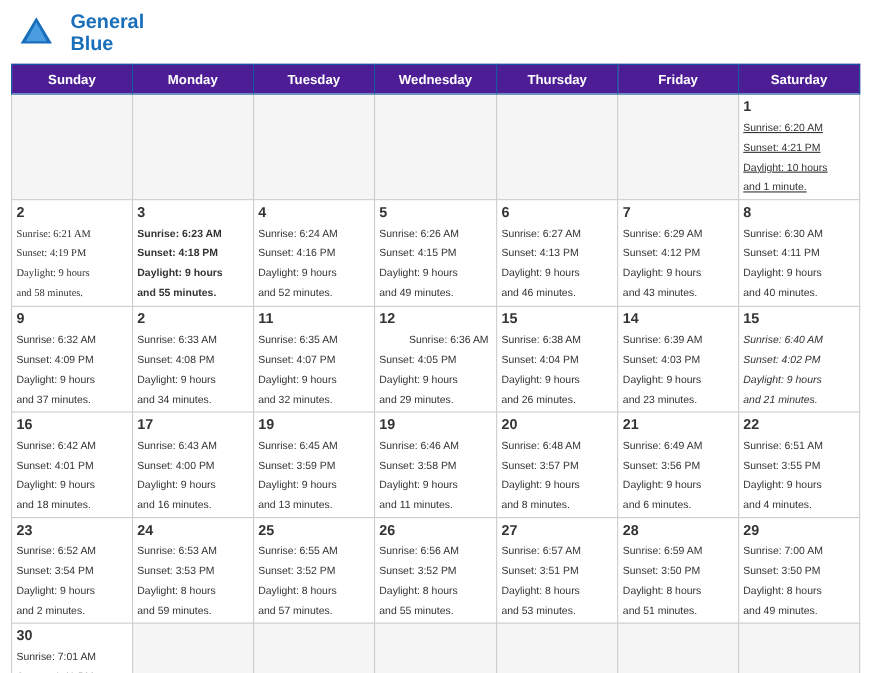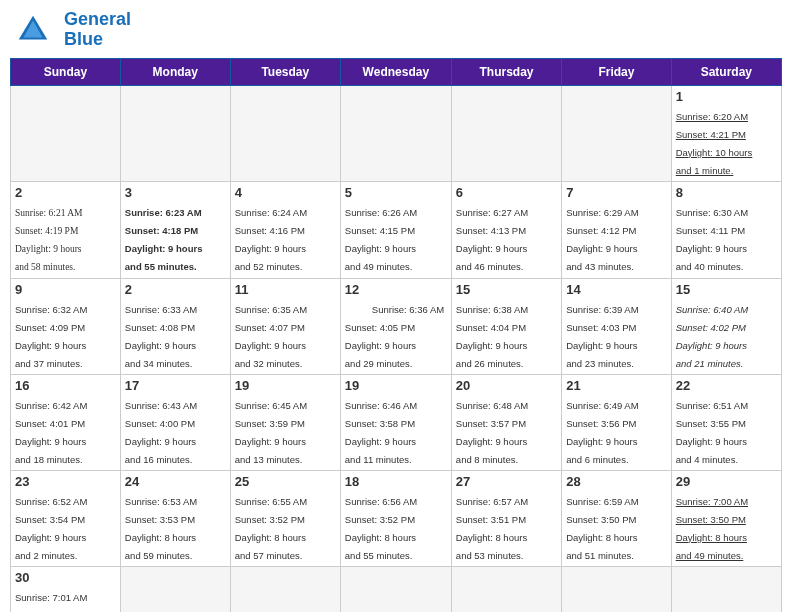"18" span.day-number { text: 18 -> 26 }
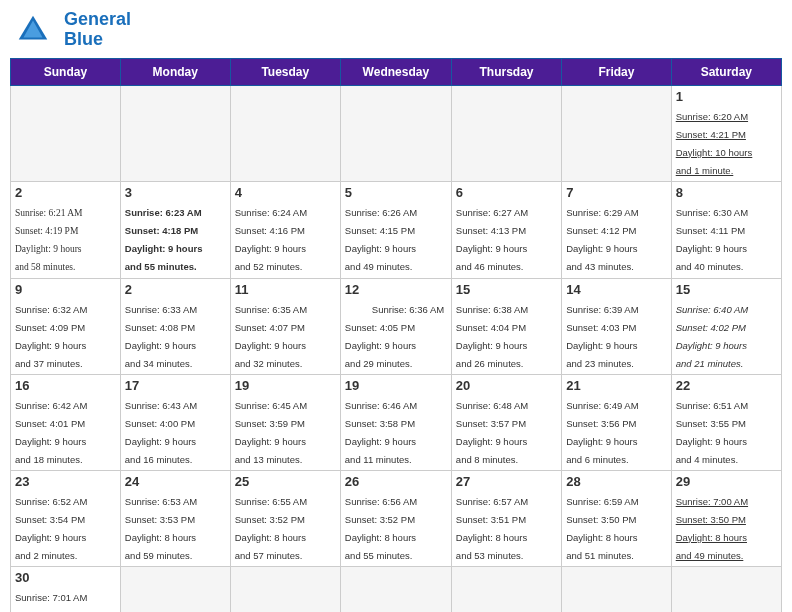"Sunrise: 7:00 AM" span.day-info { text-decoration: underline -> none }
